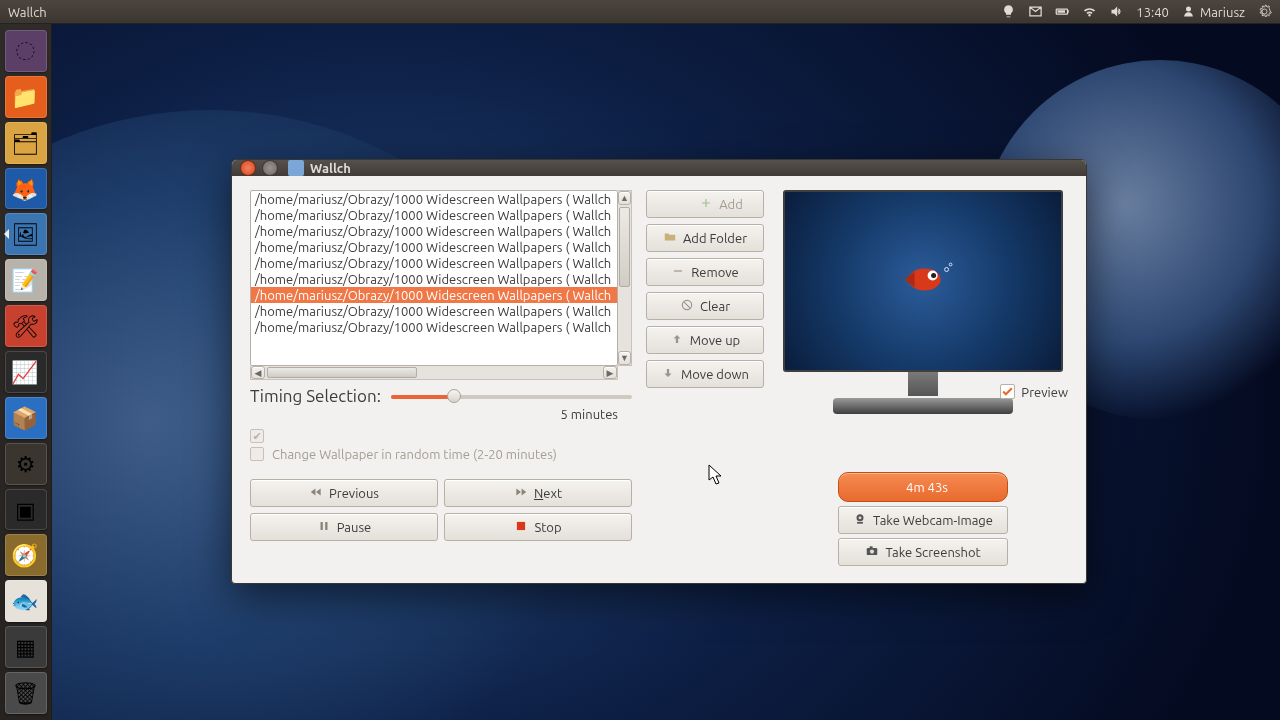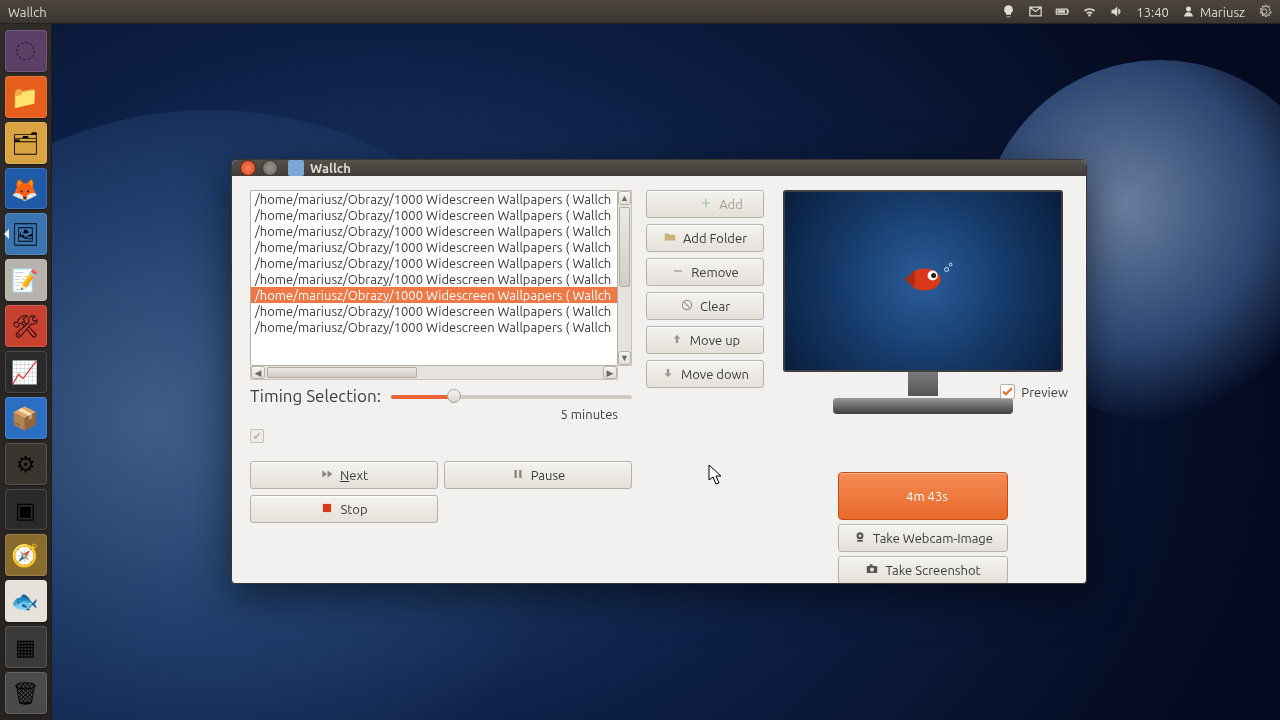"Change Wallpaper in random time" label.check { html: none -> <label> <span></span> <span>Change Wallpaper in random time (2-20 minutes)</span> </label> }
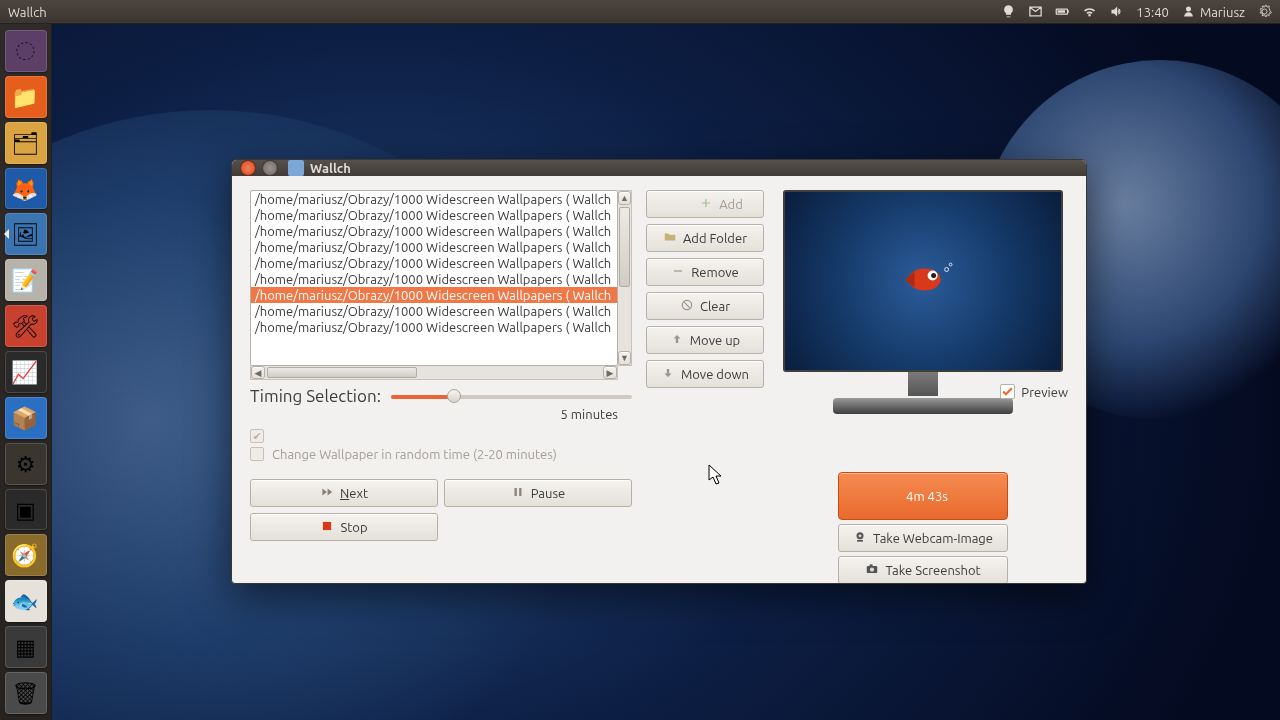"Previous" div.btn { html: none -> <div> <span><svg> <path></path> </svg></span> <span>Previous</span> </div> }
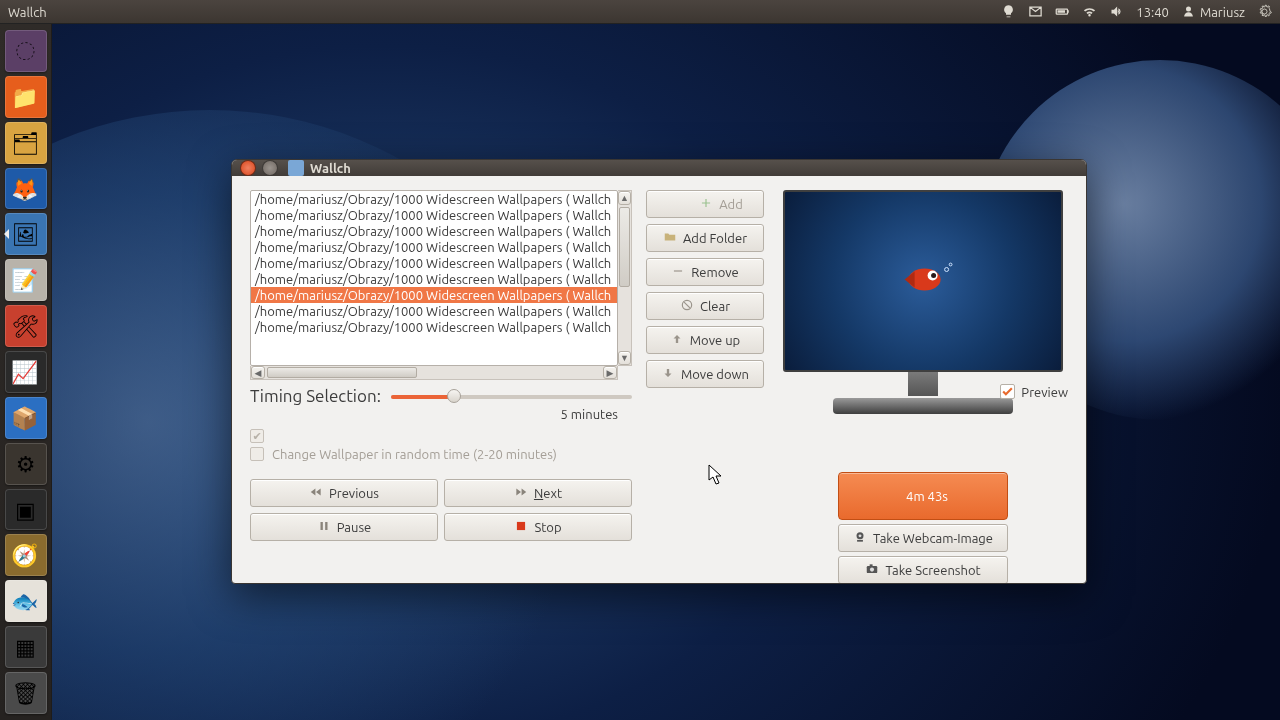"4m 43s" .timer-btn { border-radius: 4px -> 10px; height: 48px -> 30px }
